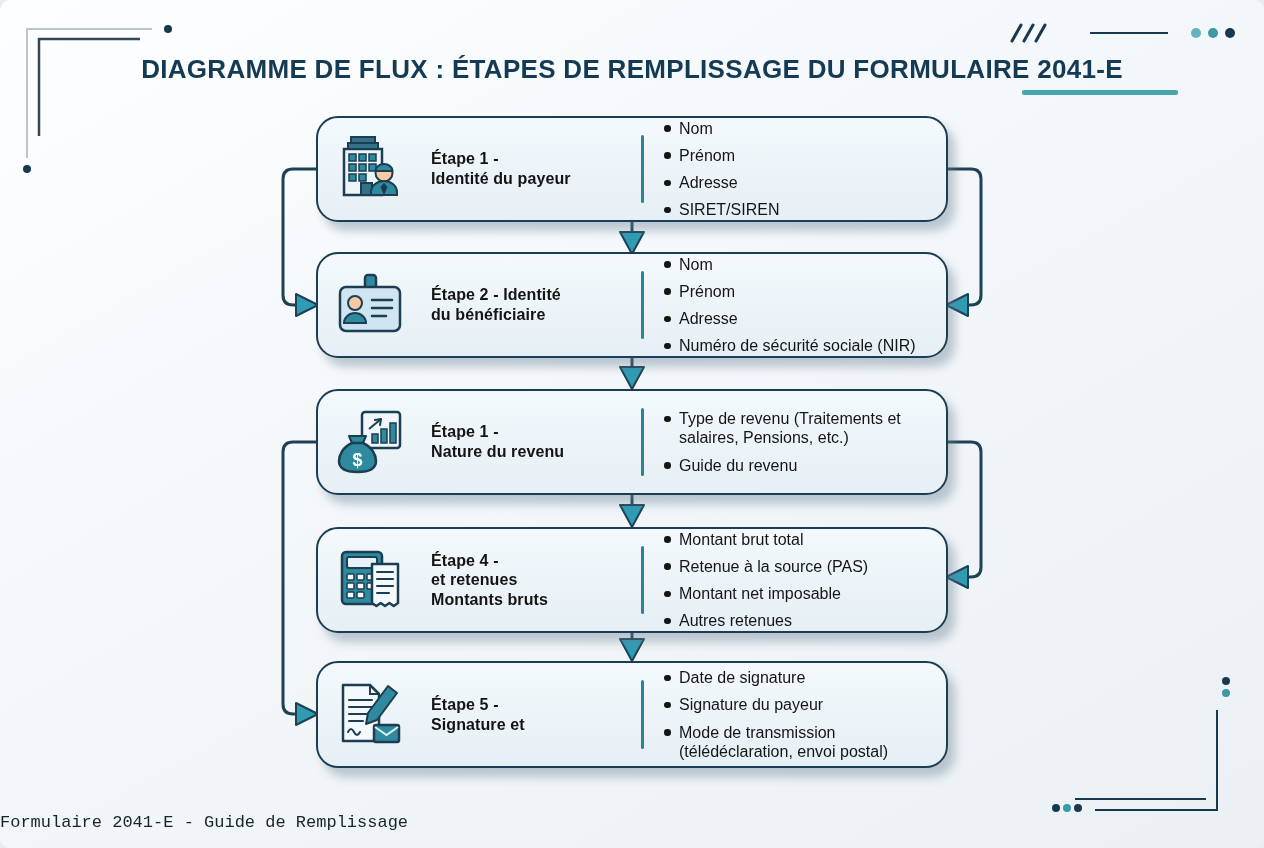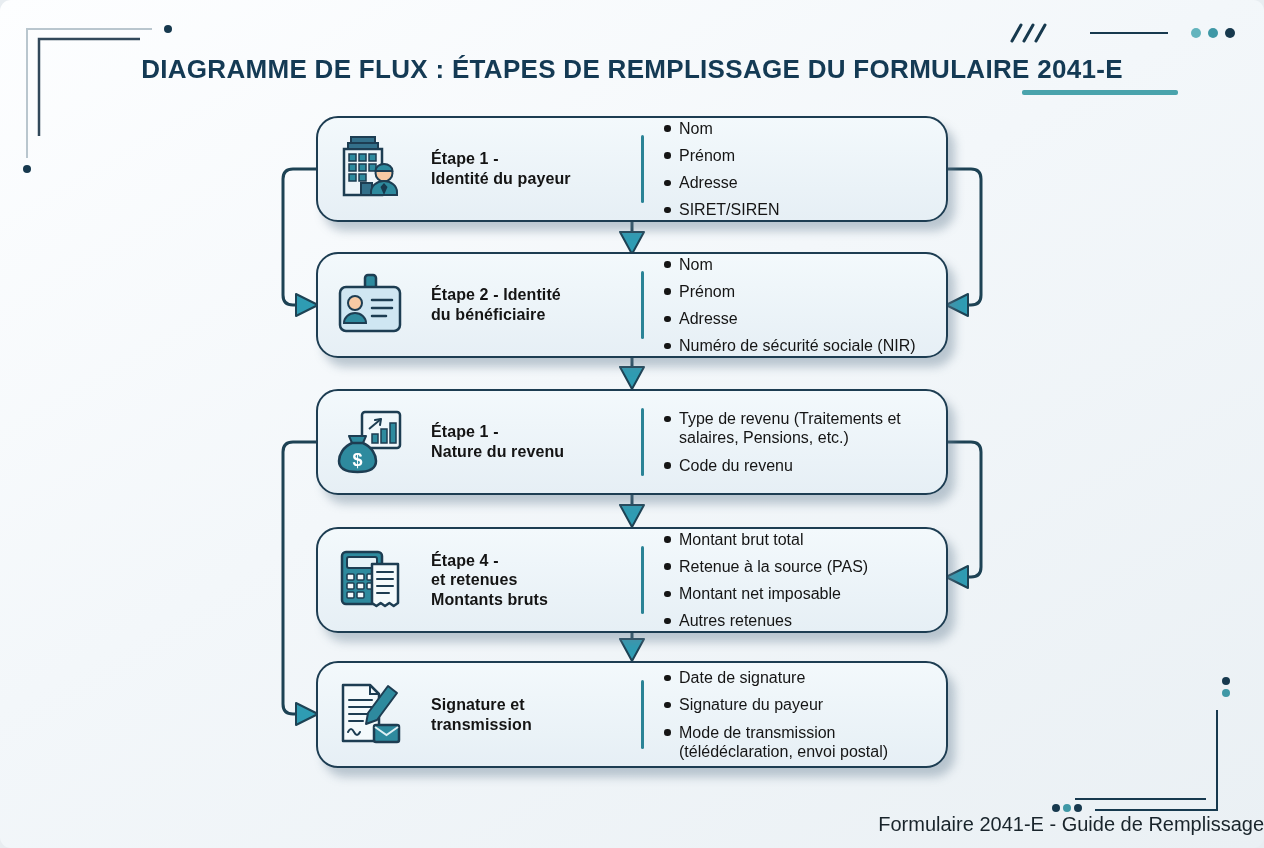"Code du revenu" li { text: Code -> Guide }
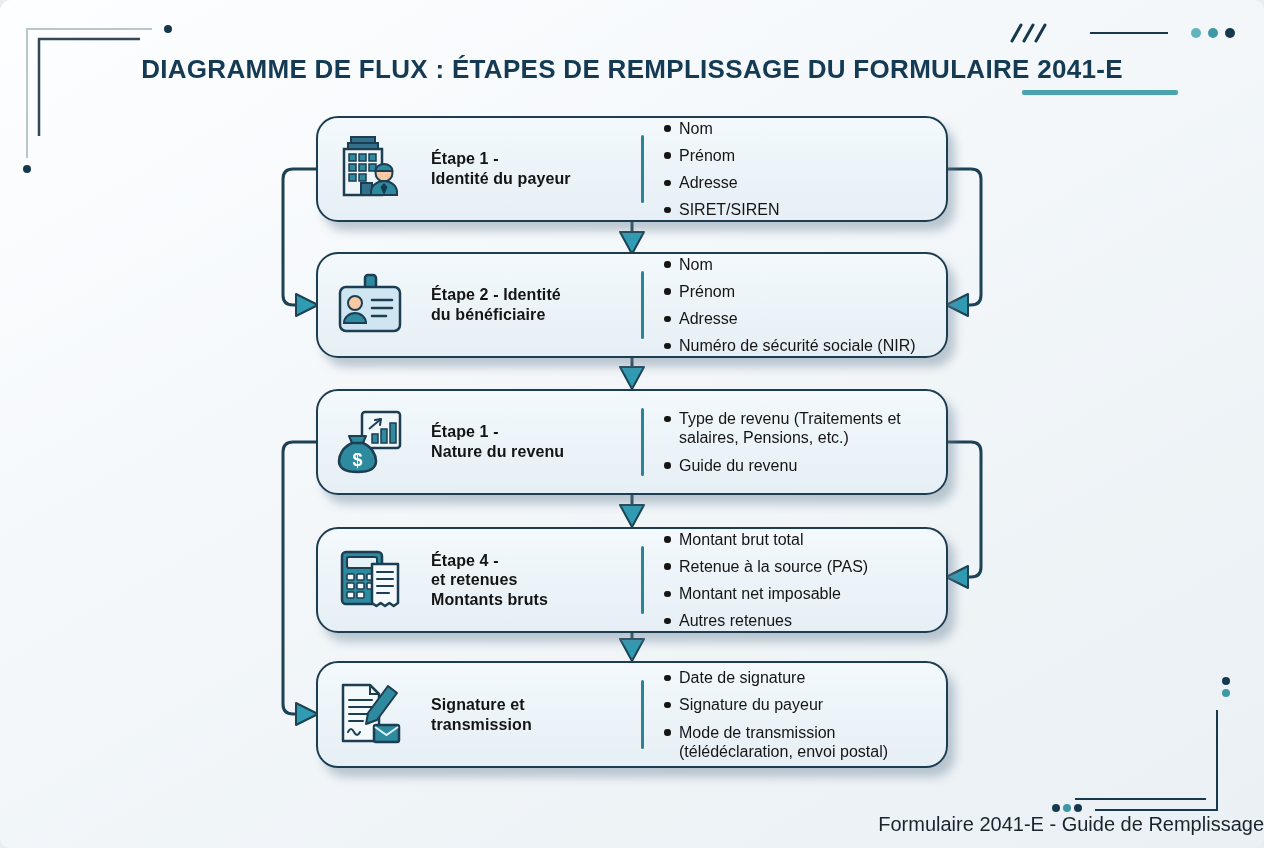"Étape 5 -" div { html: none -> <div>Étape 5 -</div> }
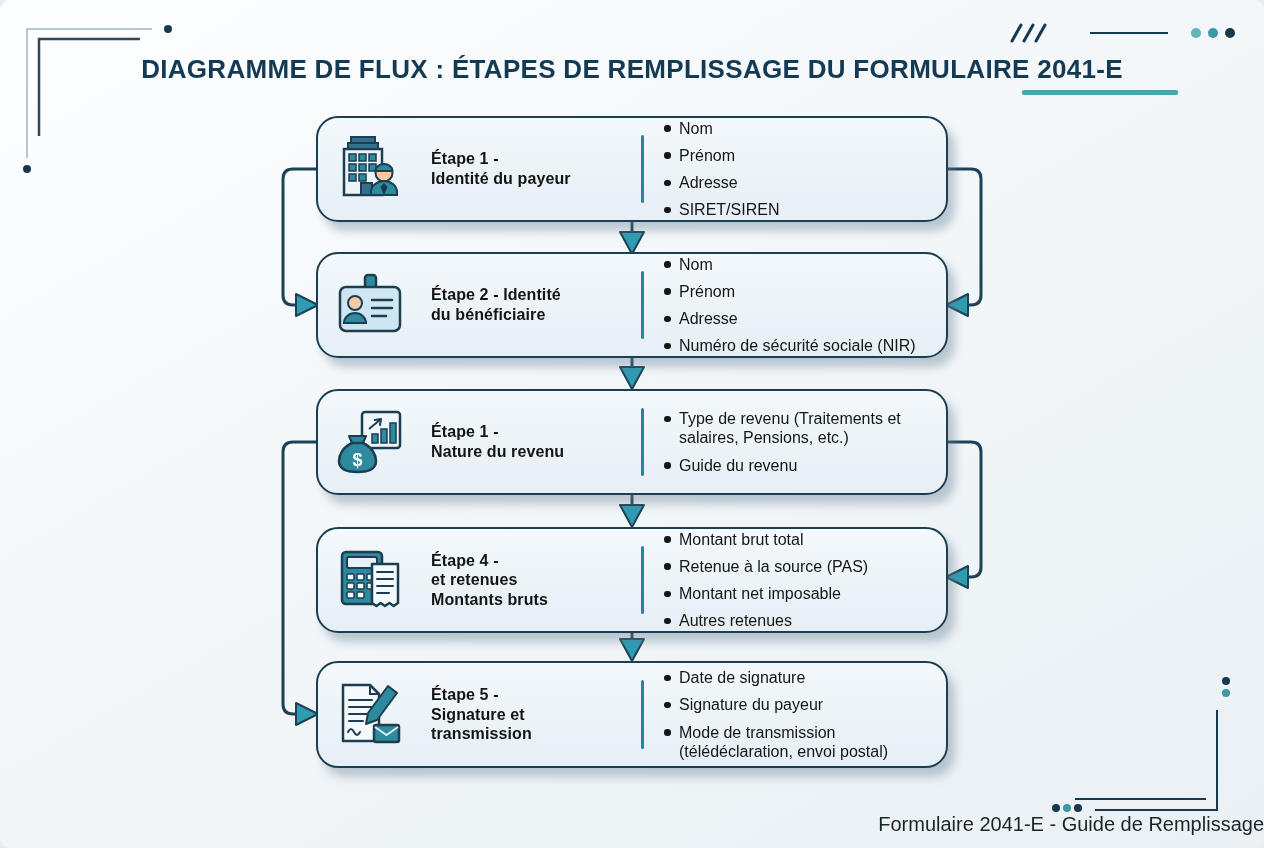"transmission" div { html: <div>transmission</div> -> none }
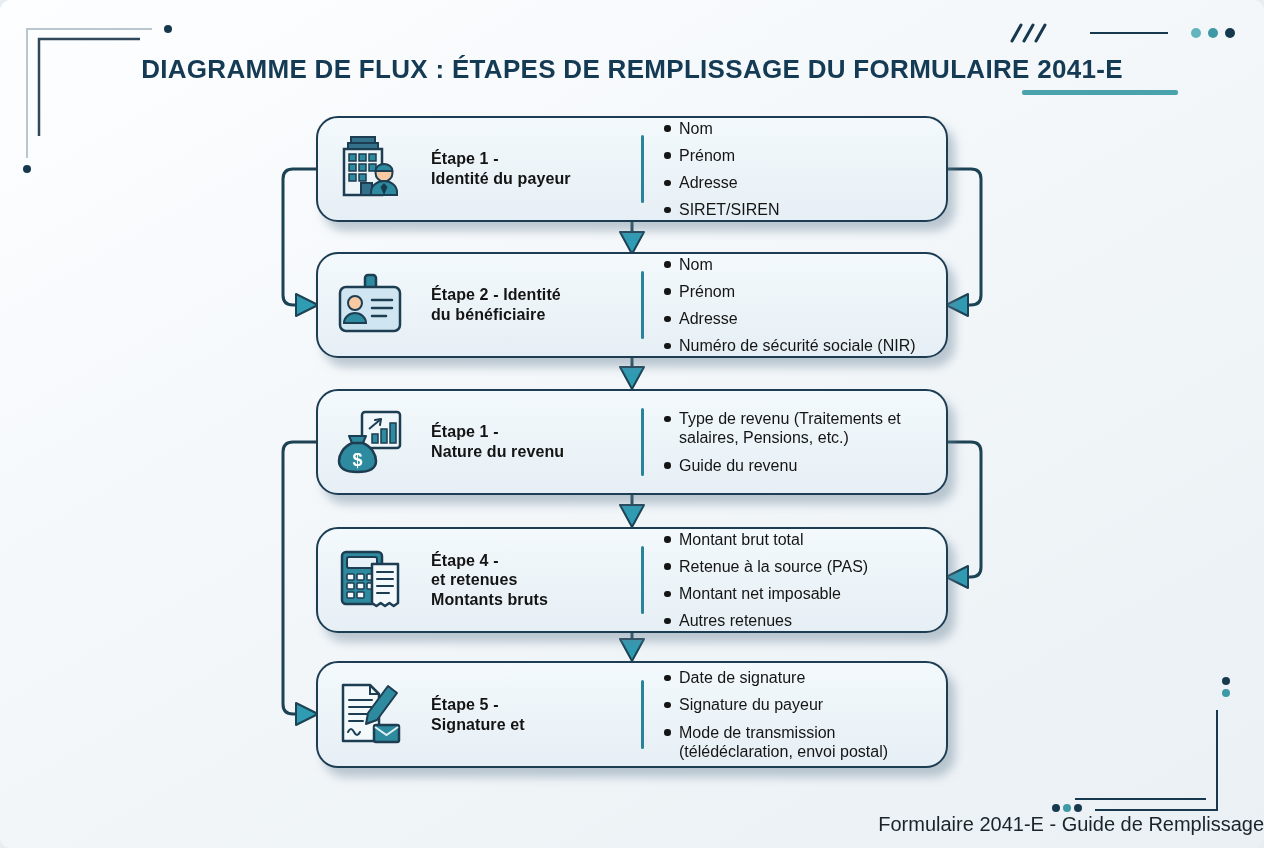"Formulaire 2041-E - Guide de" .footer-caption { font-family: none -> Liberation Mono, monospace; font-size: 20px -> 17px; text-align: right -> left }
